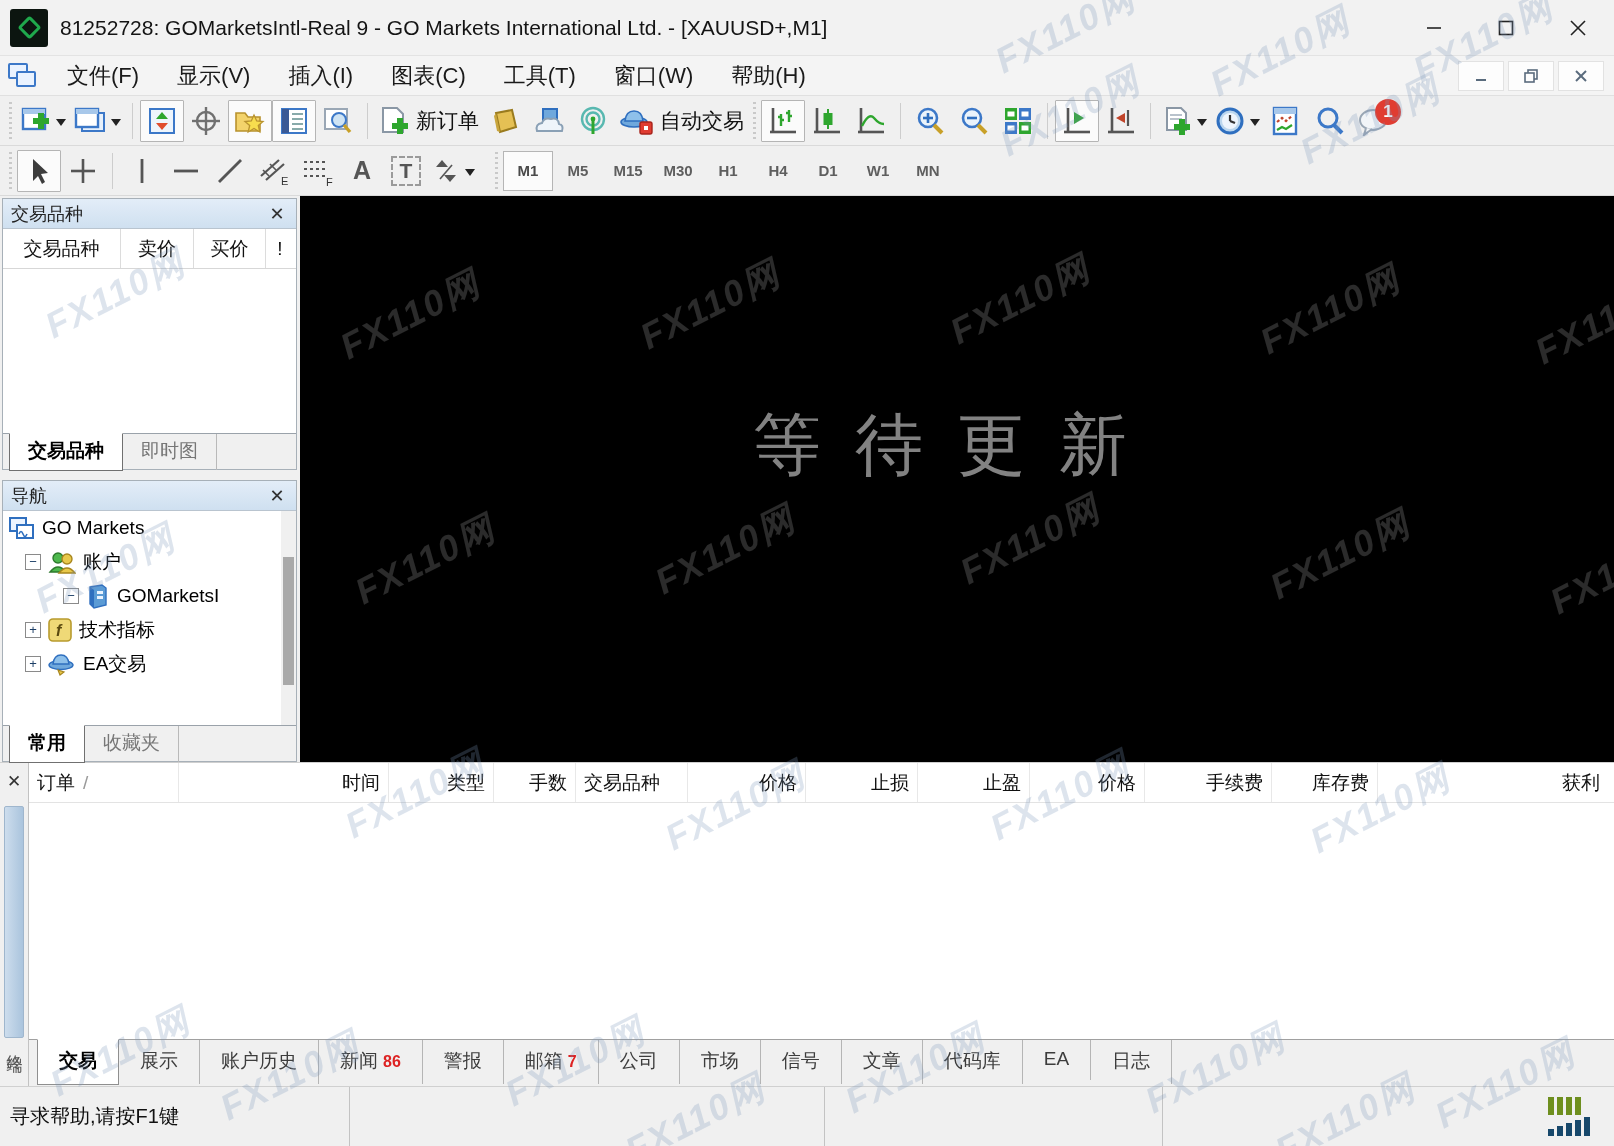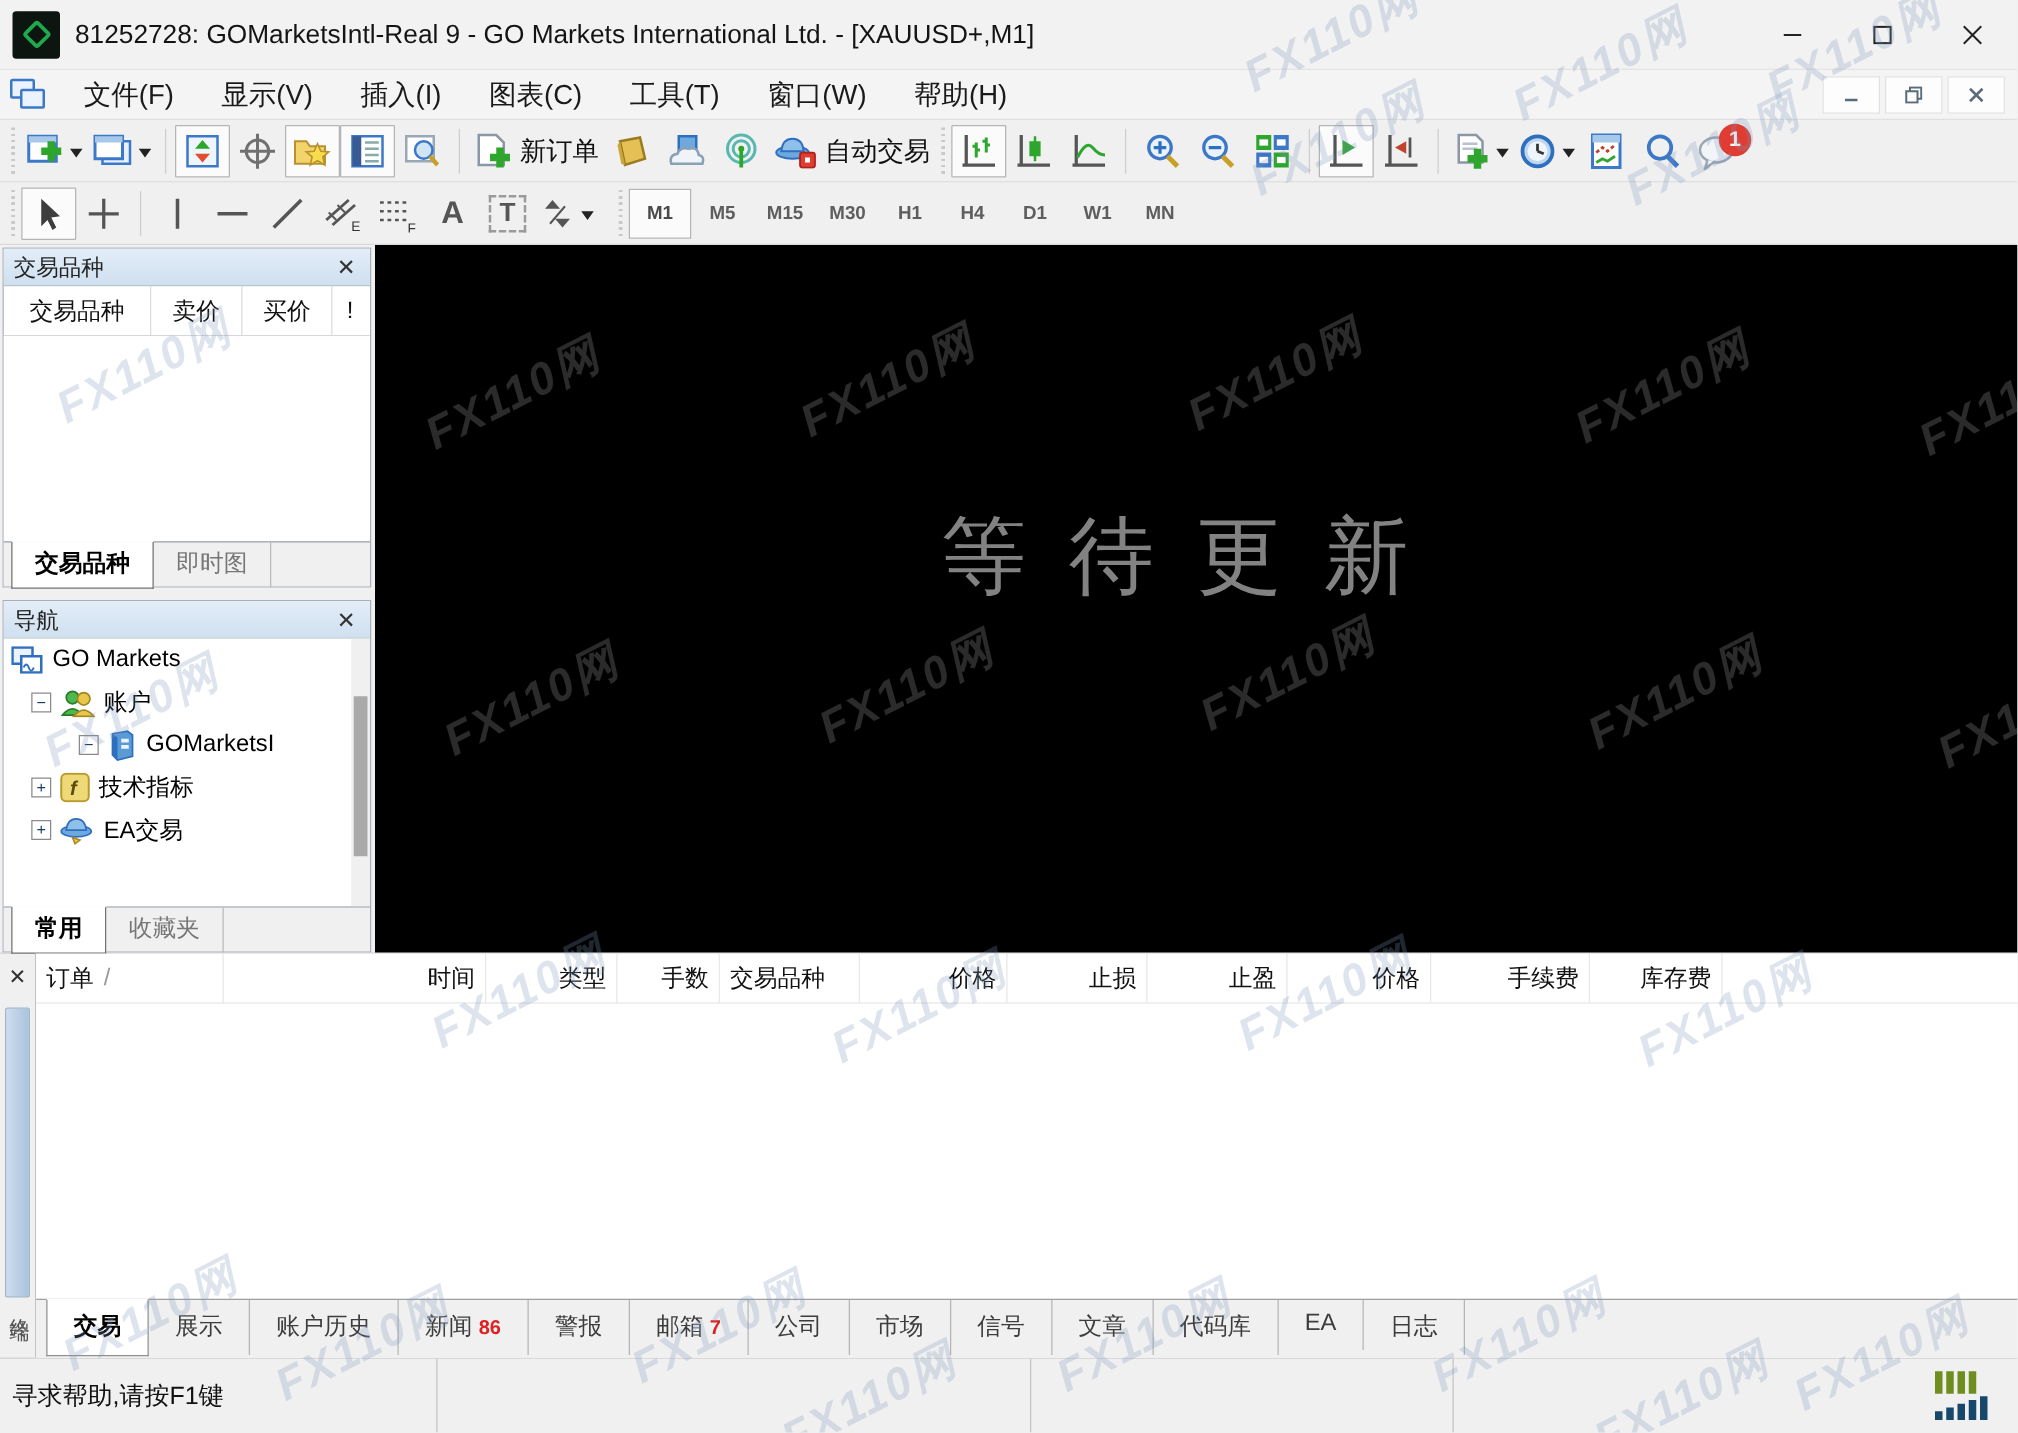"获利" div.tcol { html: none -> <div>获利</div> }
